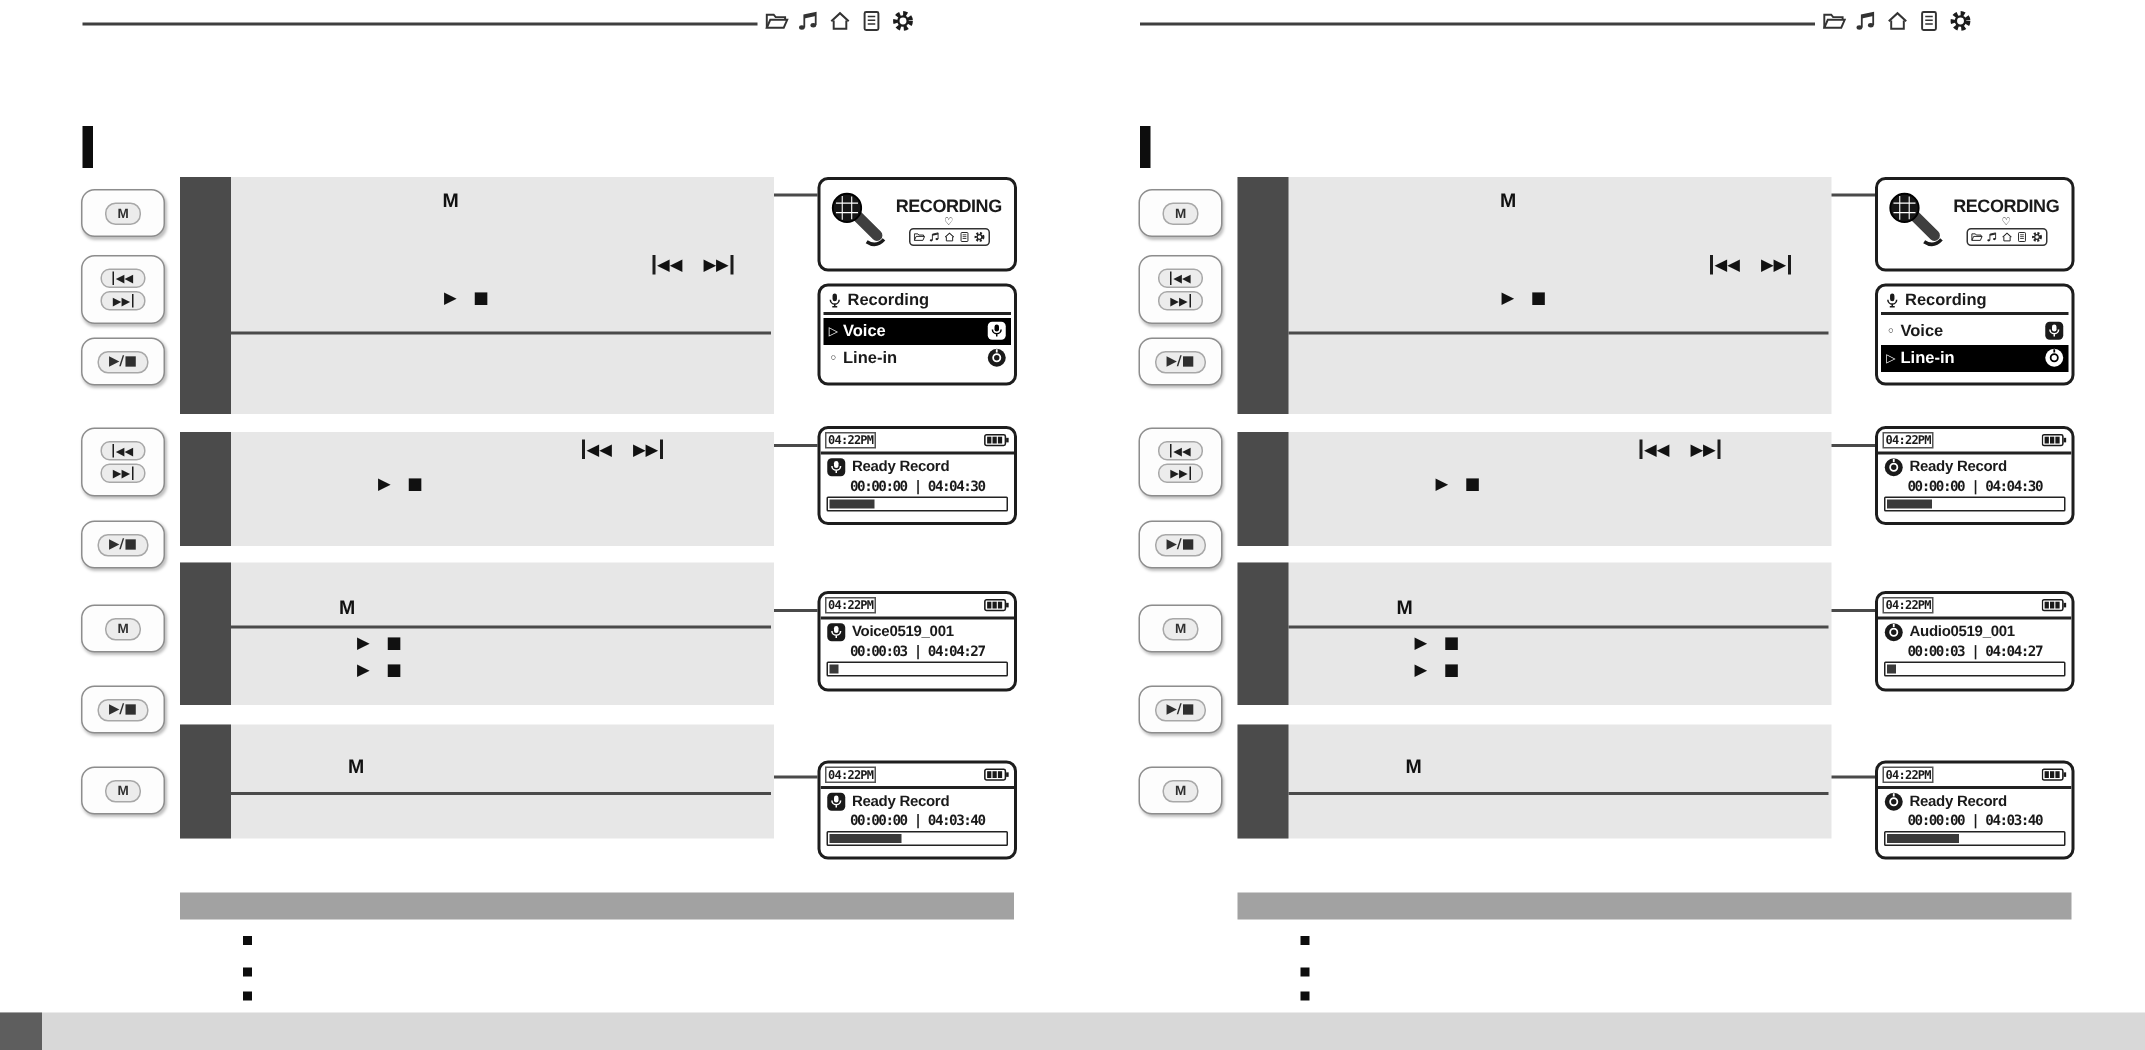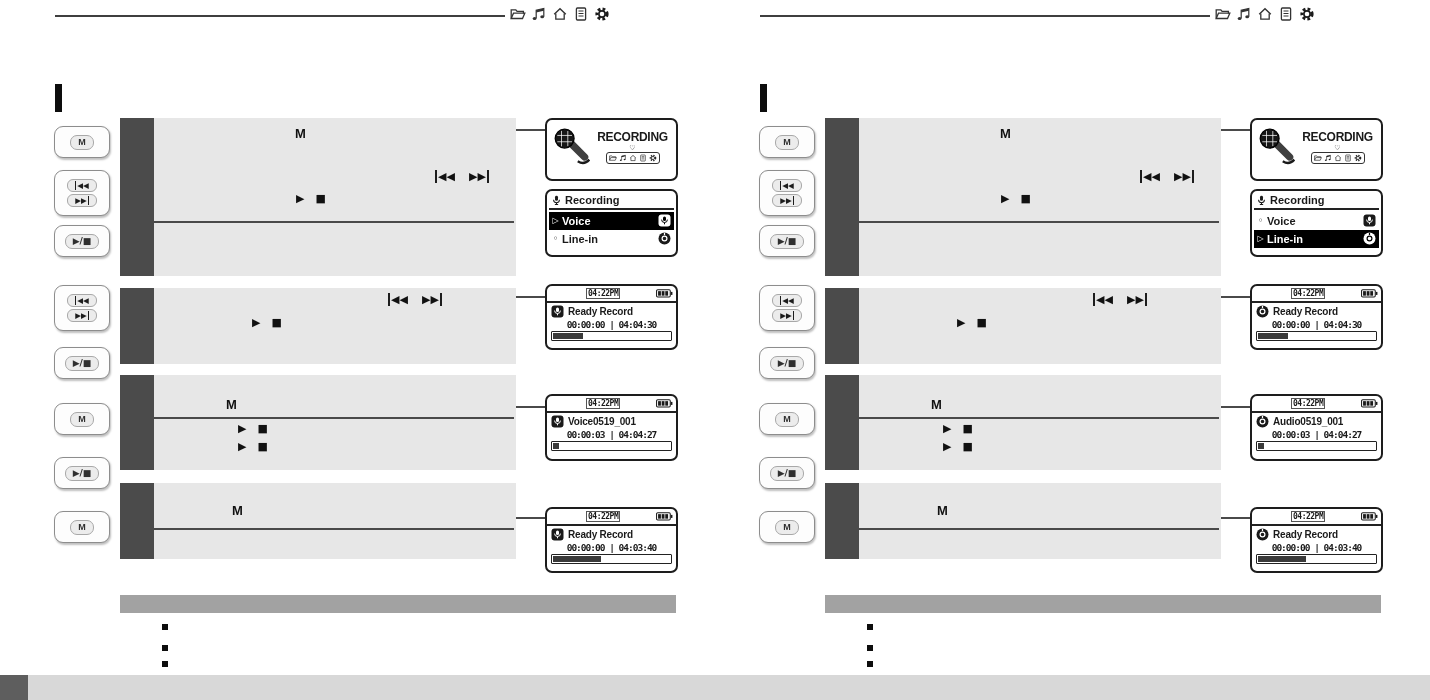"04:22PM" .st-time { margin-left: 36px -> none }
